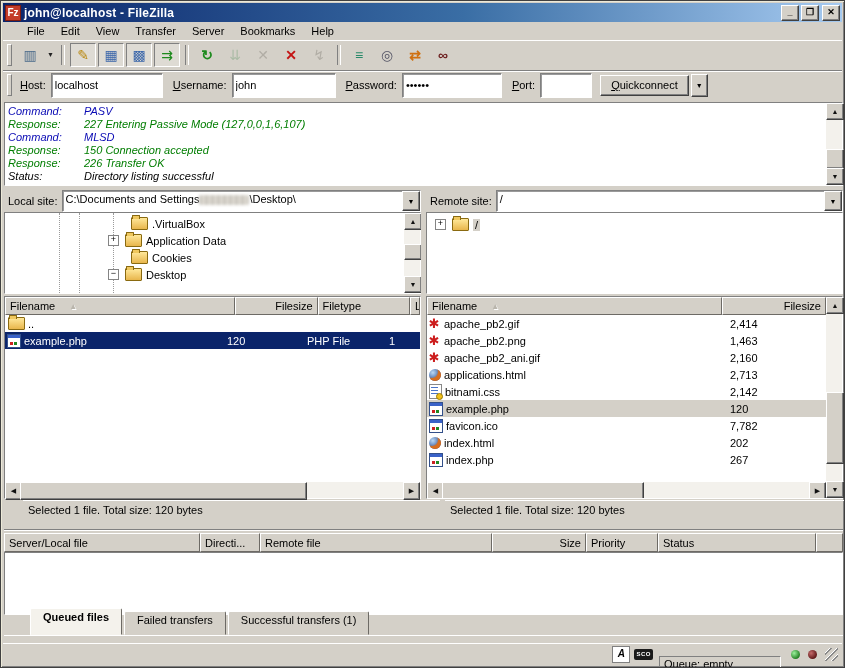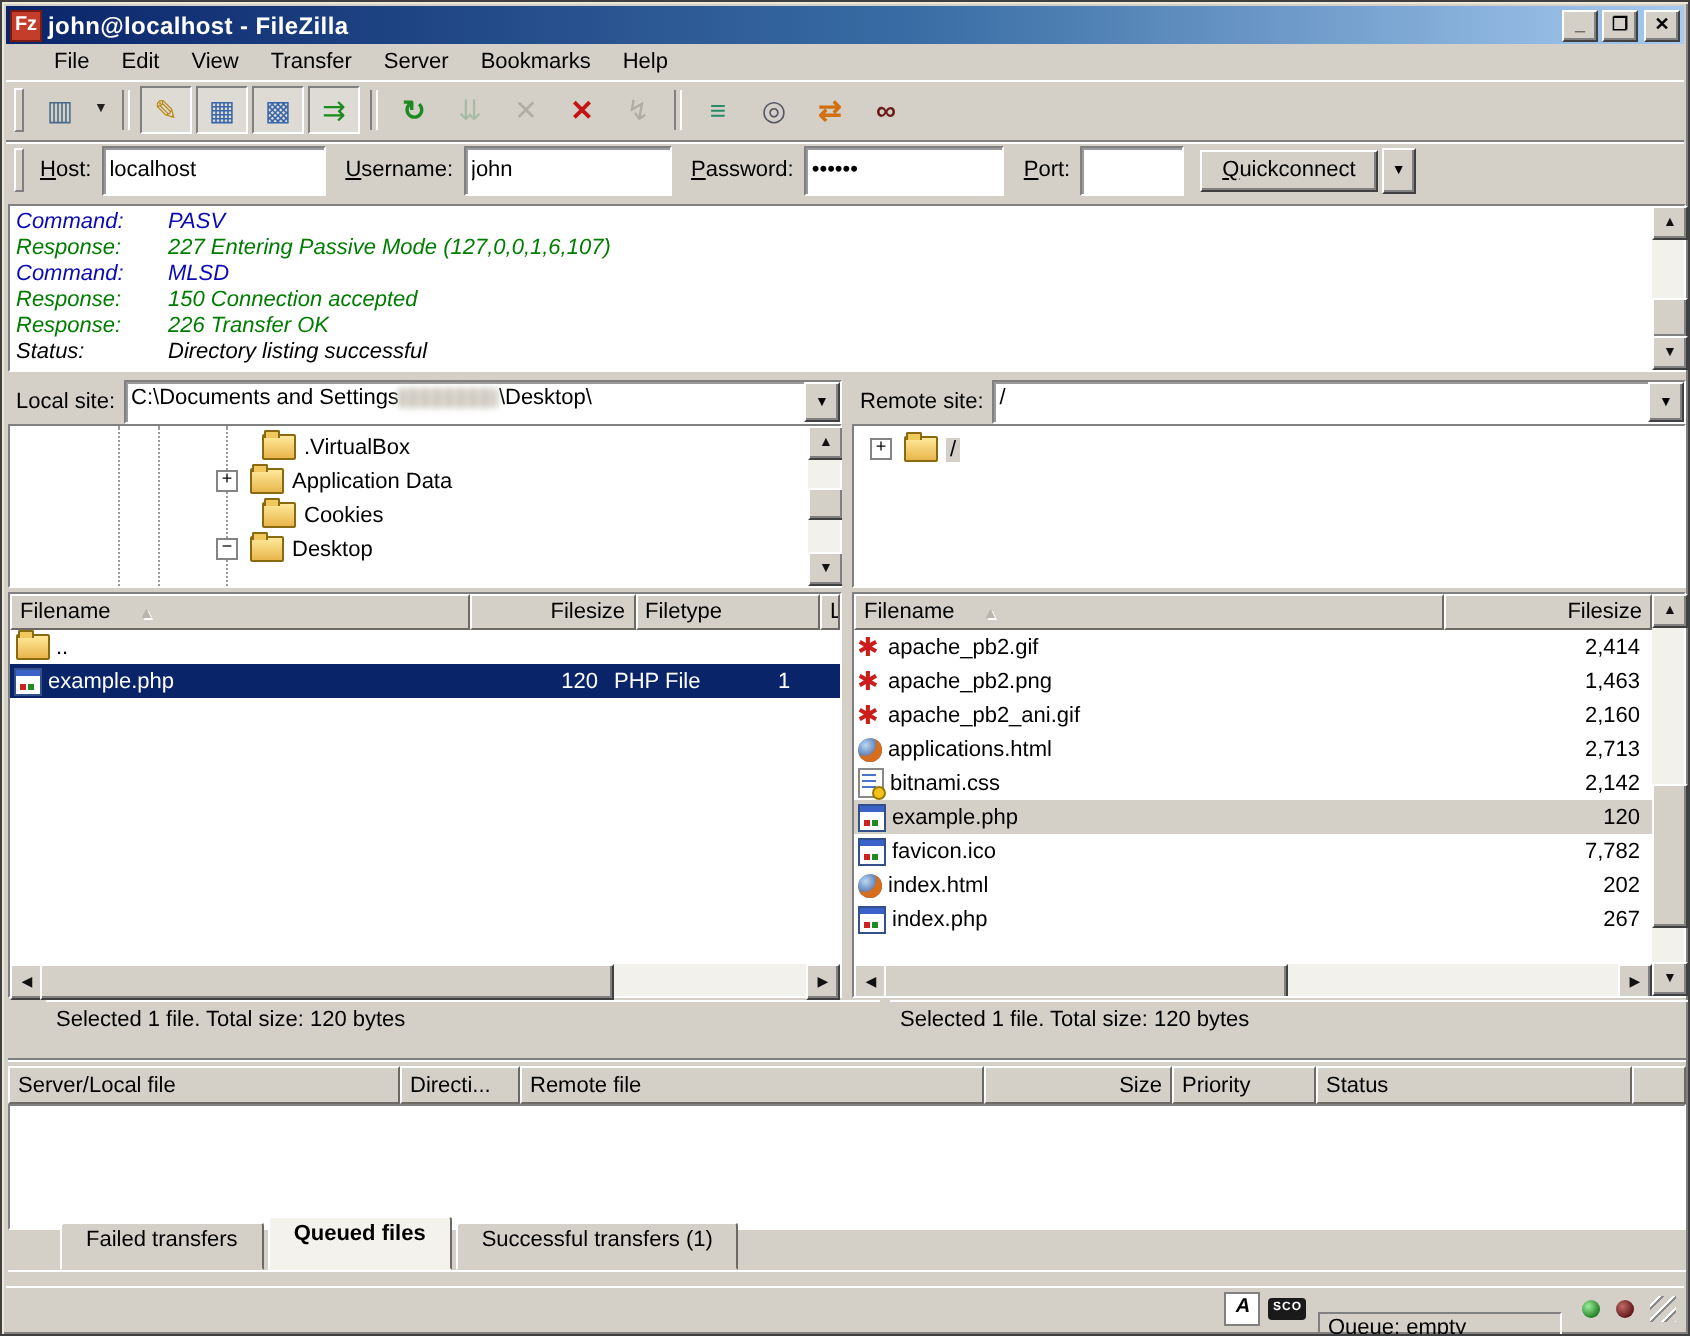"2,414" .cellsz { text-align: right -> left }
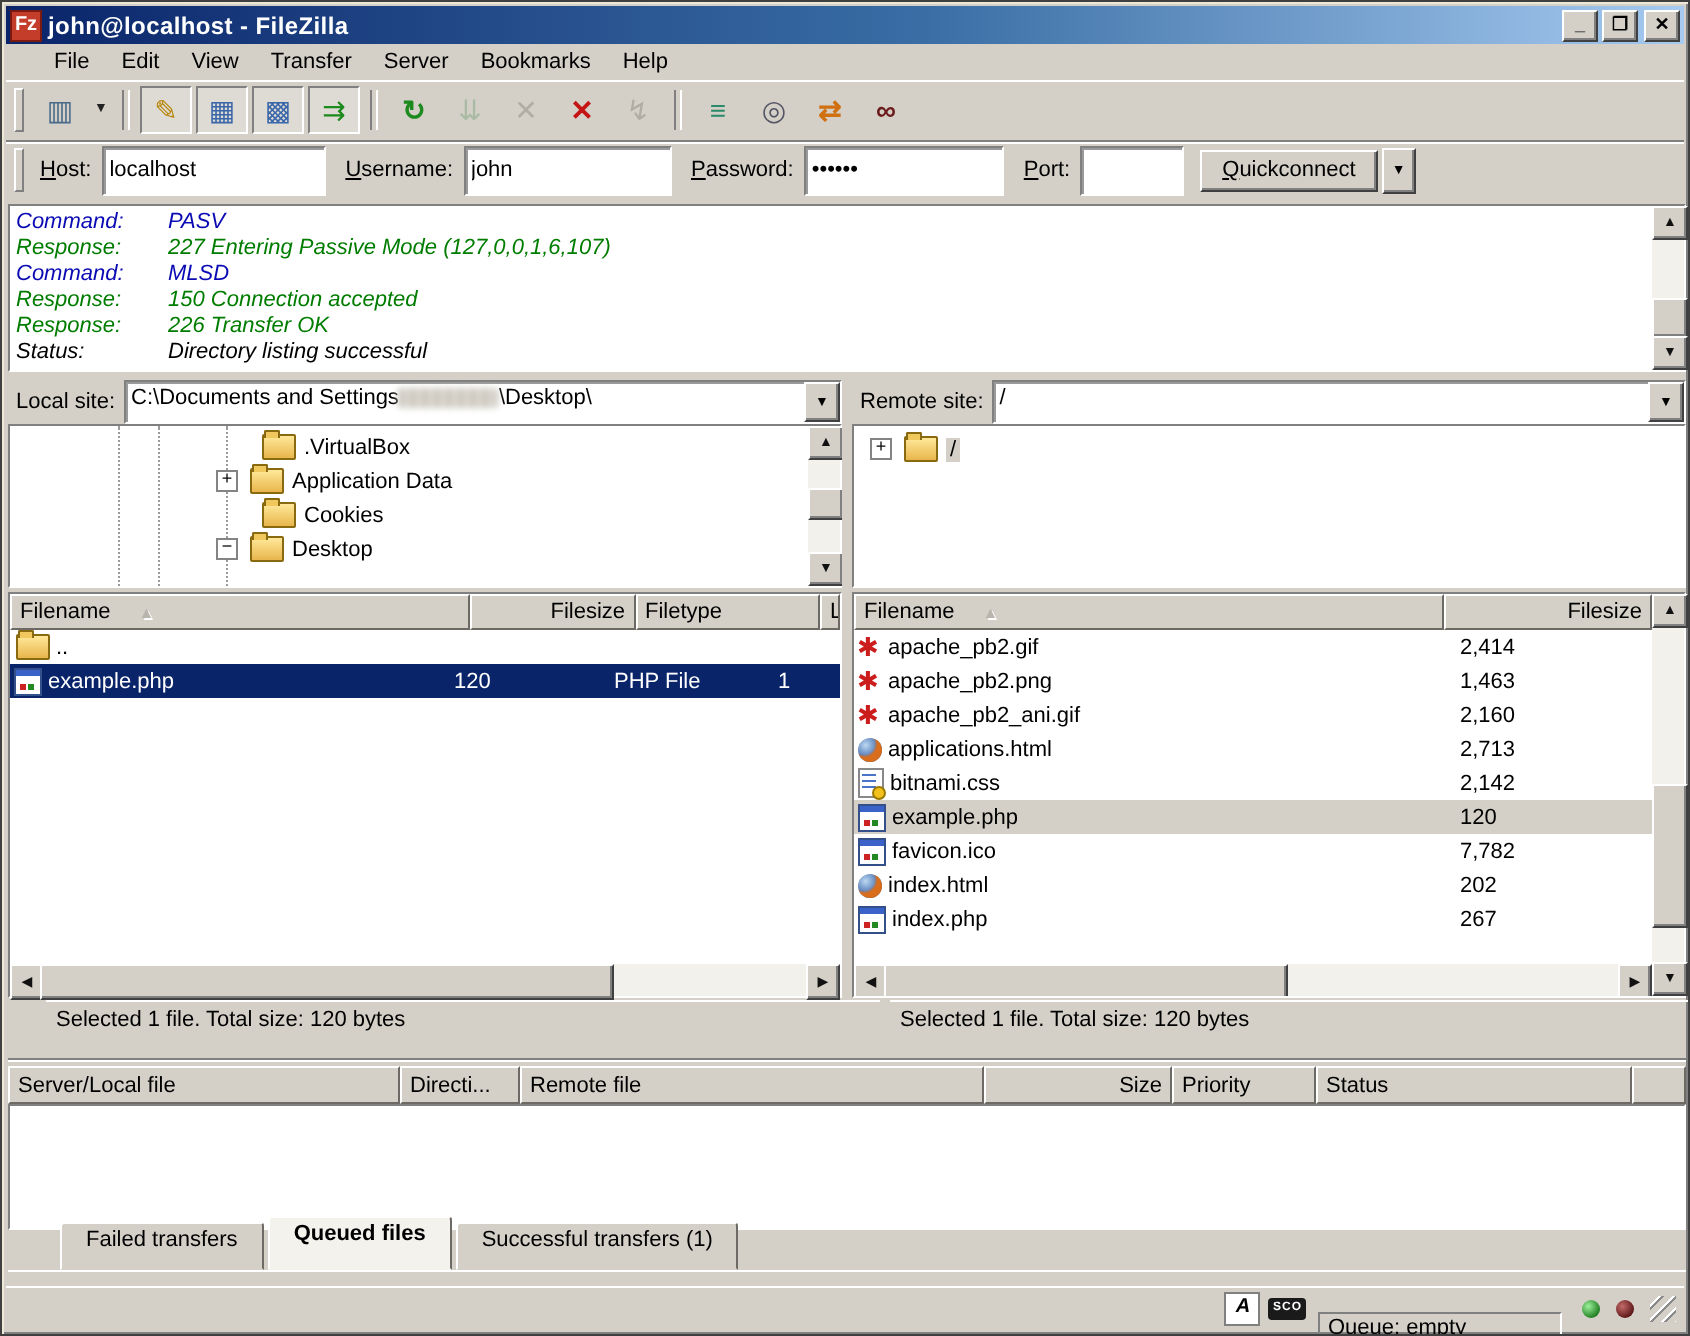"Failed transfers" div.tab { order: before "Queued files" -> after "Queued files" }
